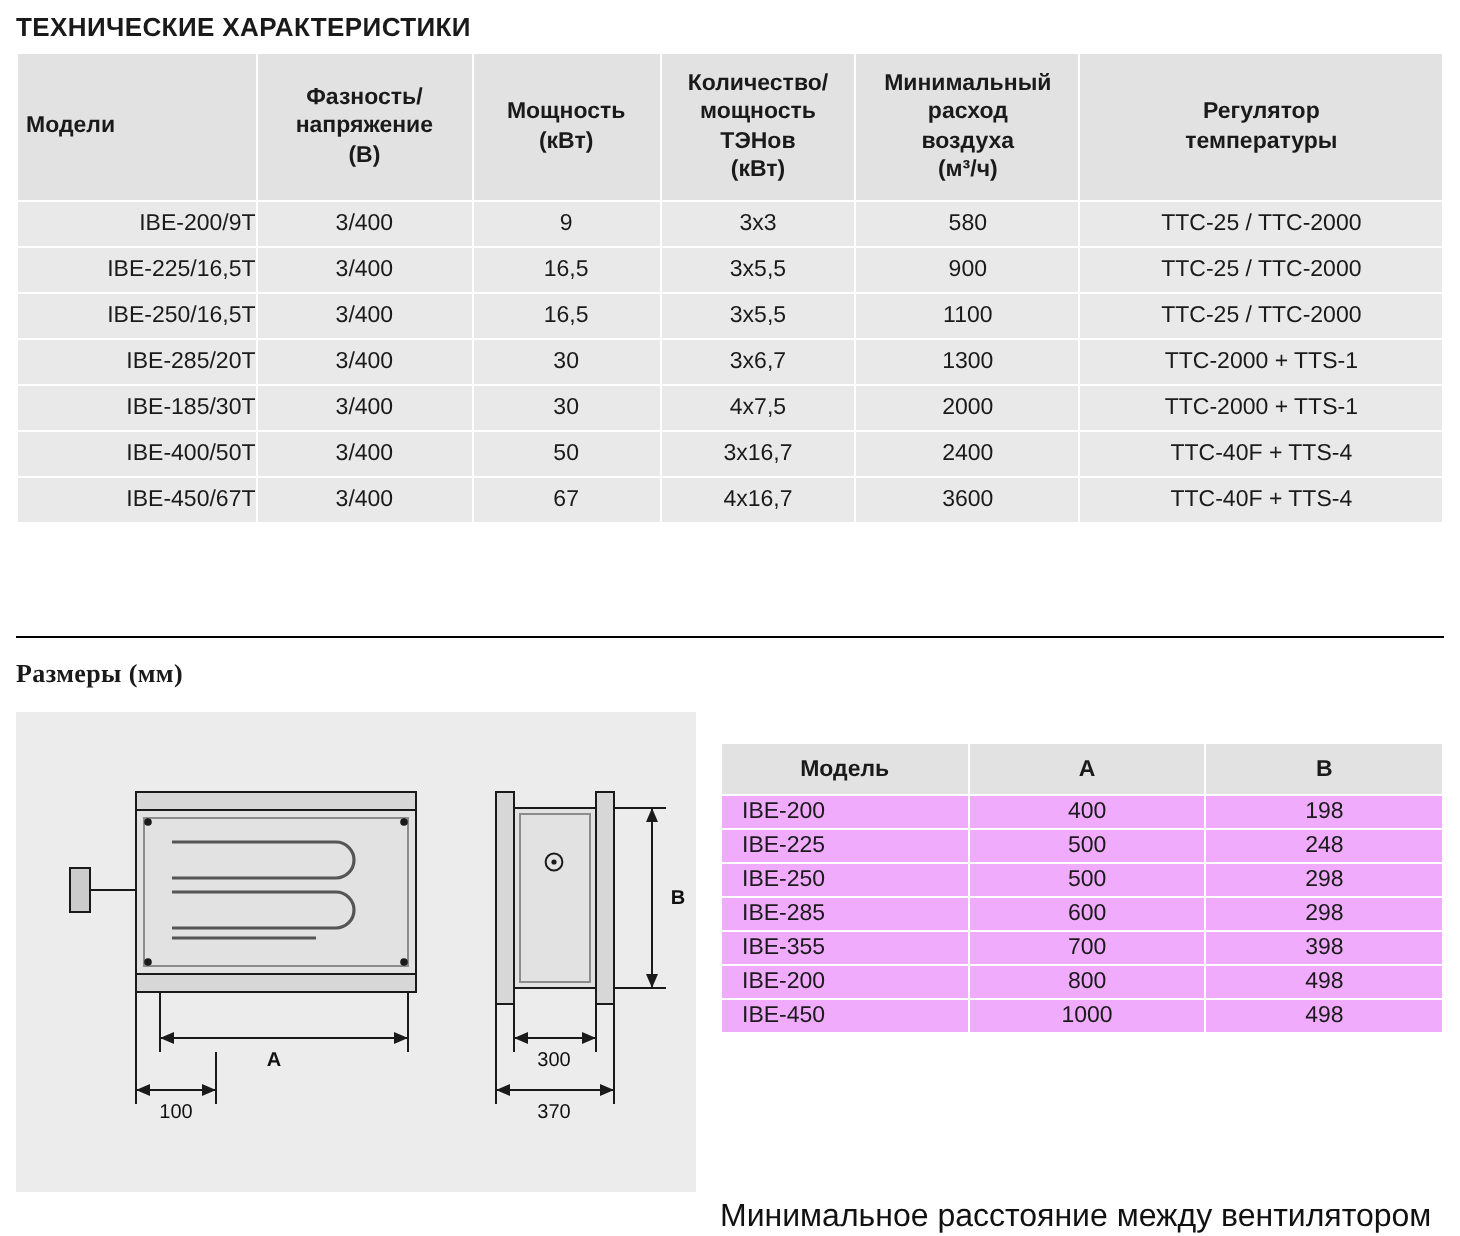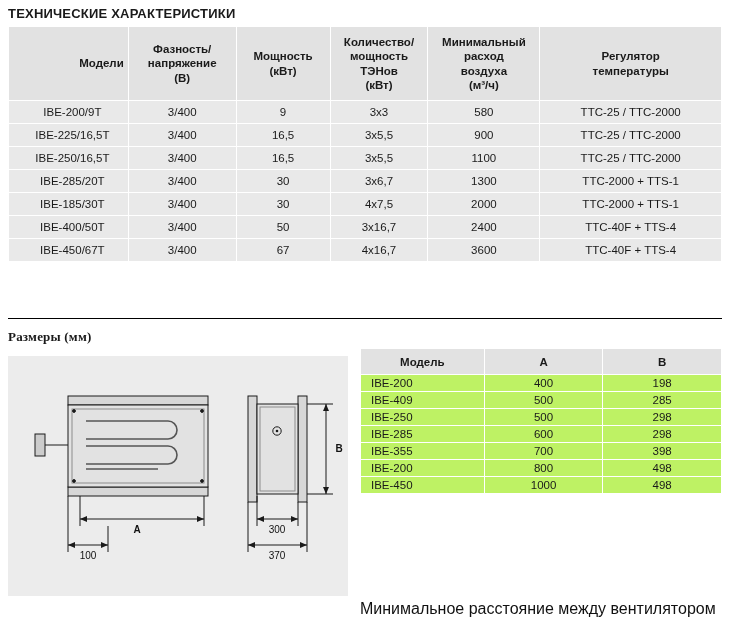"Модели" #specs-table thead th.lead { text-align: right -> left }
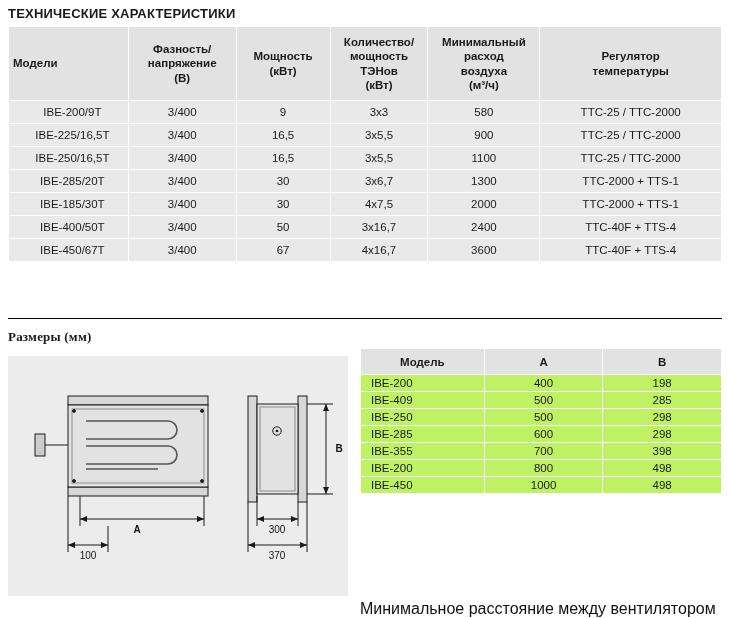"IBE-200/9T" #specs-table tbody td.lead { text-align: center -> right }
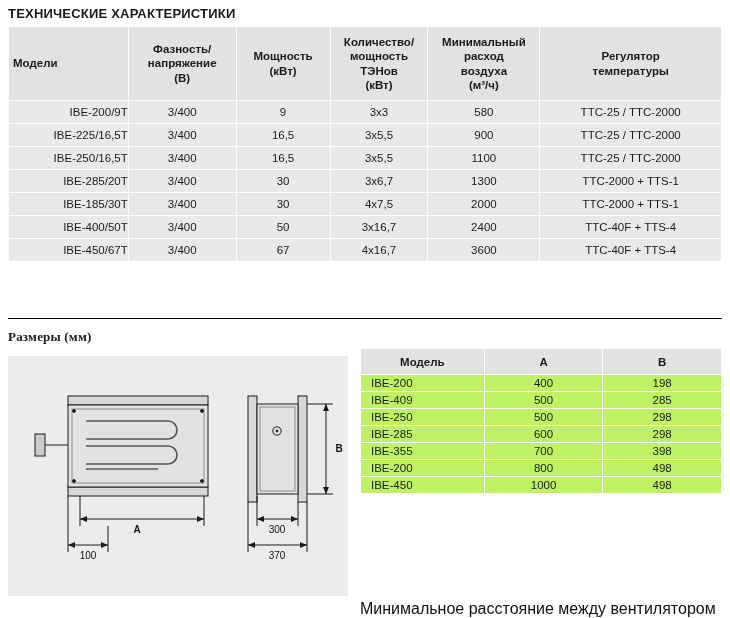"Модель" #dims-table { top: 348px -> 371px }
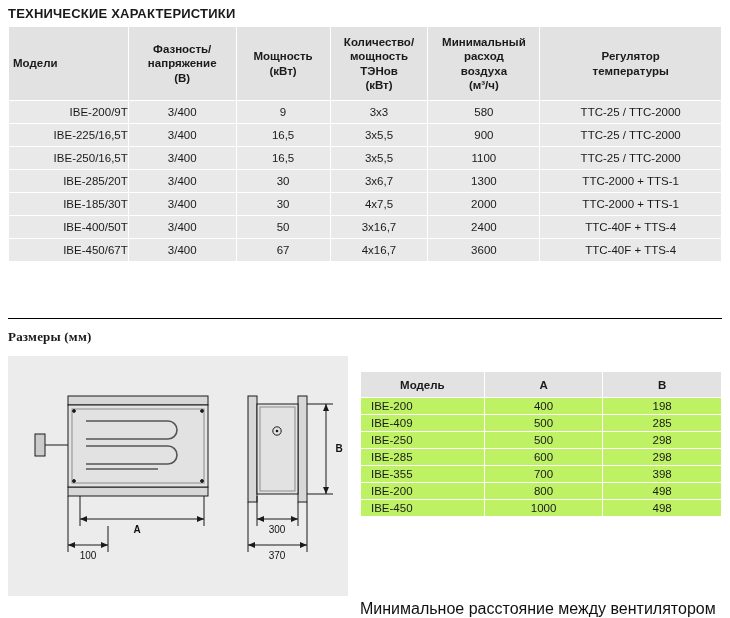"IBE-200" #dims-table th, #dims-table td { background: #bef264 -> #f0abfc }
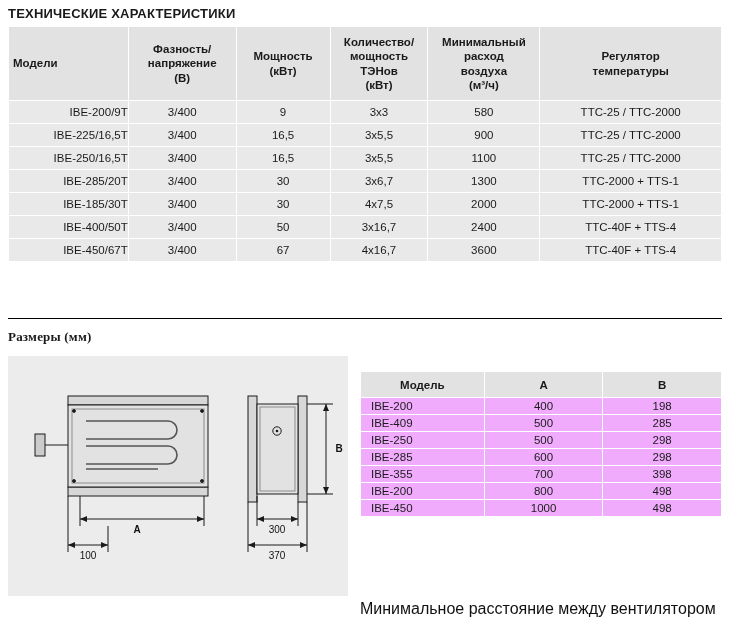"IBE-409" td.lead { text: IBE-409 -> IBE-225 }
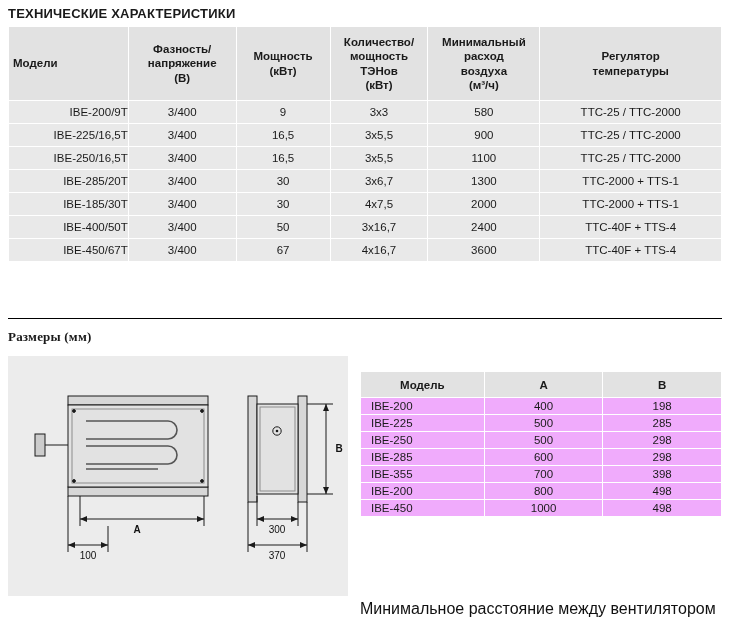"285" td { text: 285 -> 248 }
